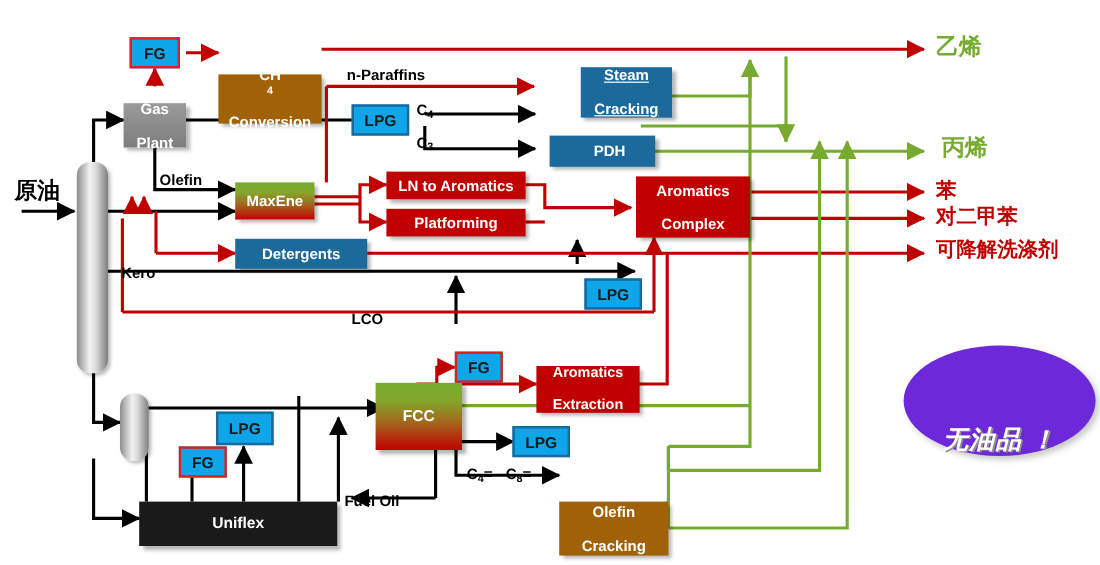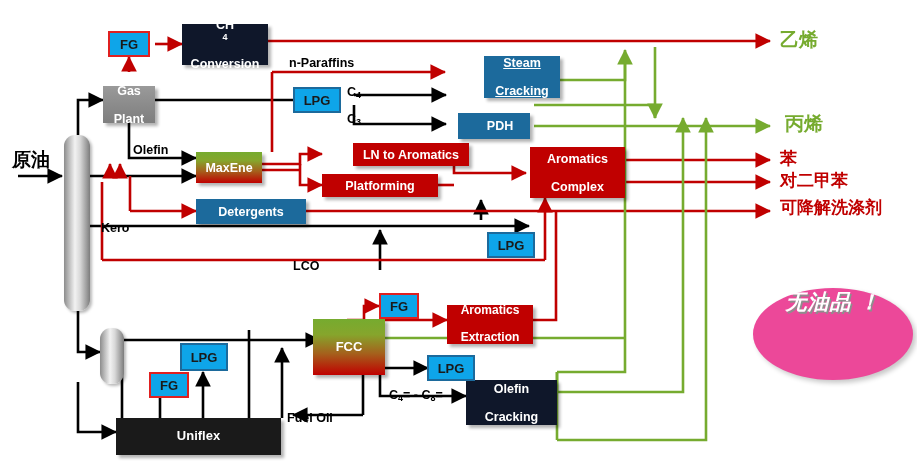"CH" .b-green { background: #0f172a -> #a16207; margin-top: none -> 38px }
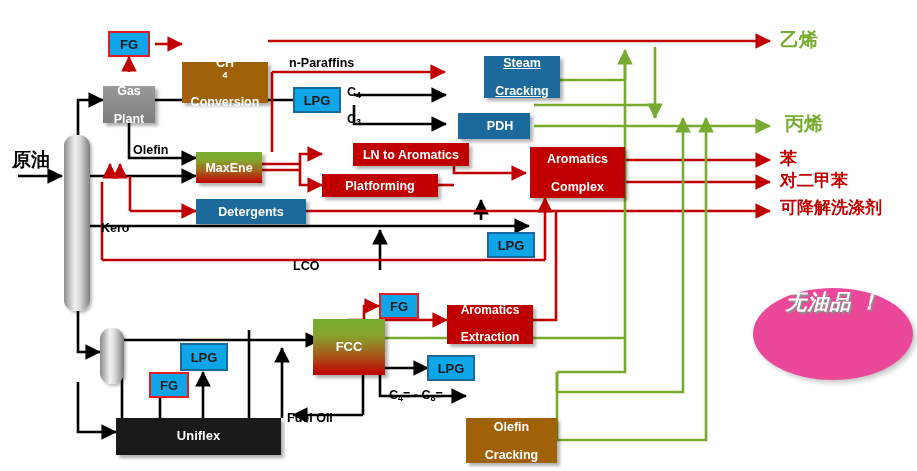"PDH" div.box { width: 72px -> 88px }
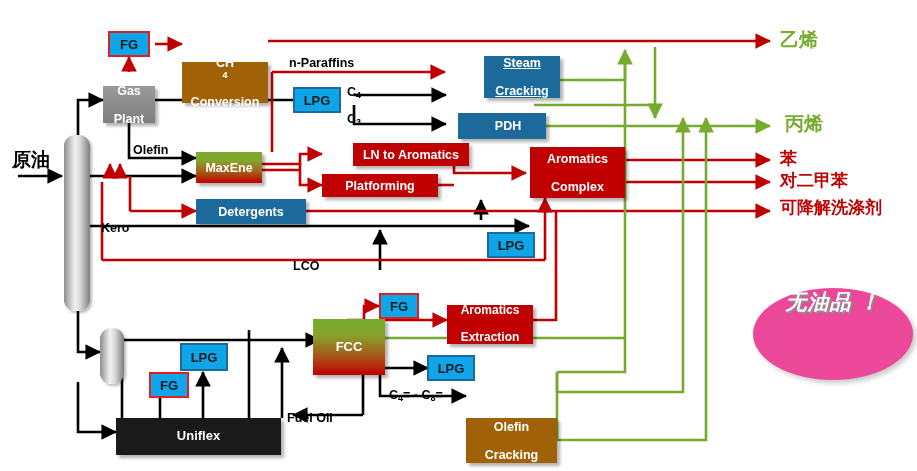"LN to Aromatics" div.box { margin-left: 31px -> none }
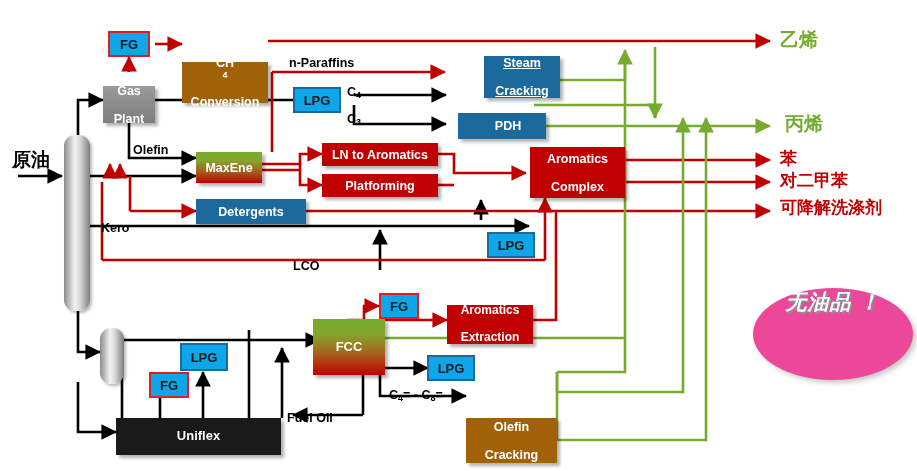"无油品 ！" #ellipse { align-items: flex-start -> flex-end; background: #ec4899 -> #6d28d9 }
